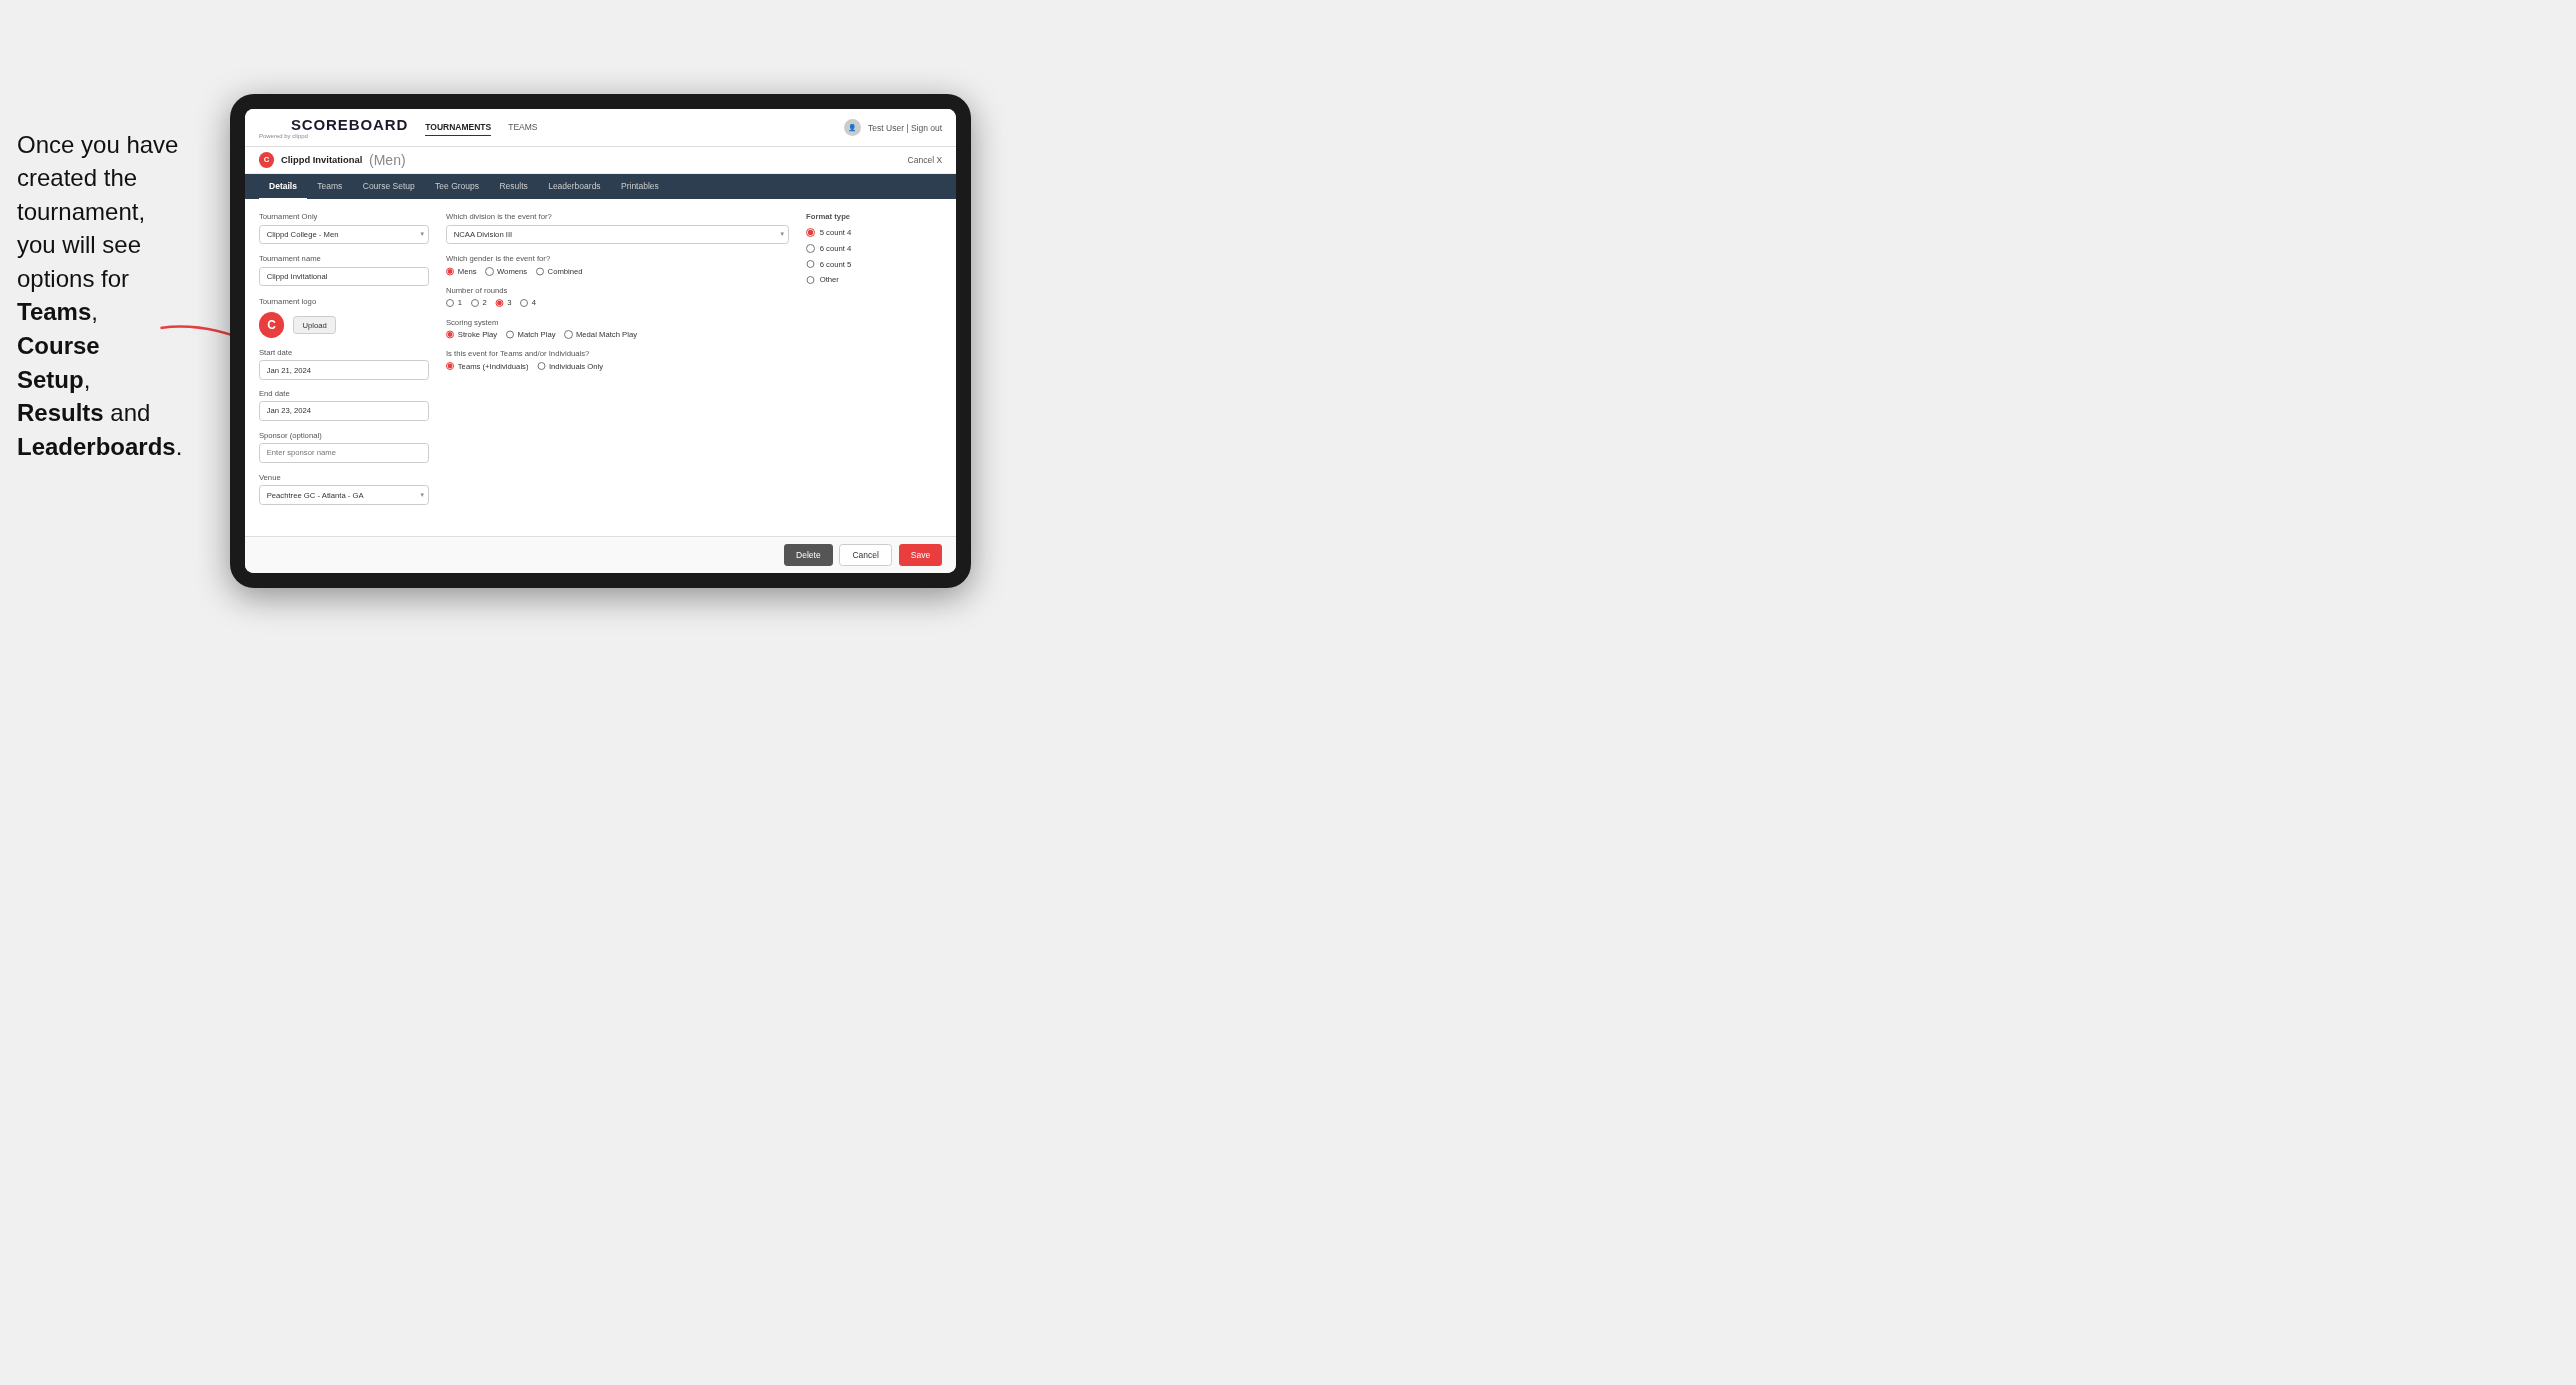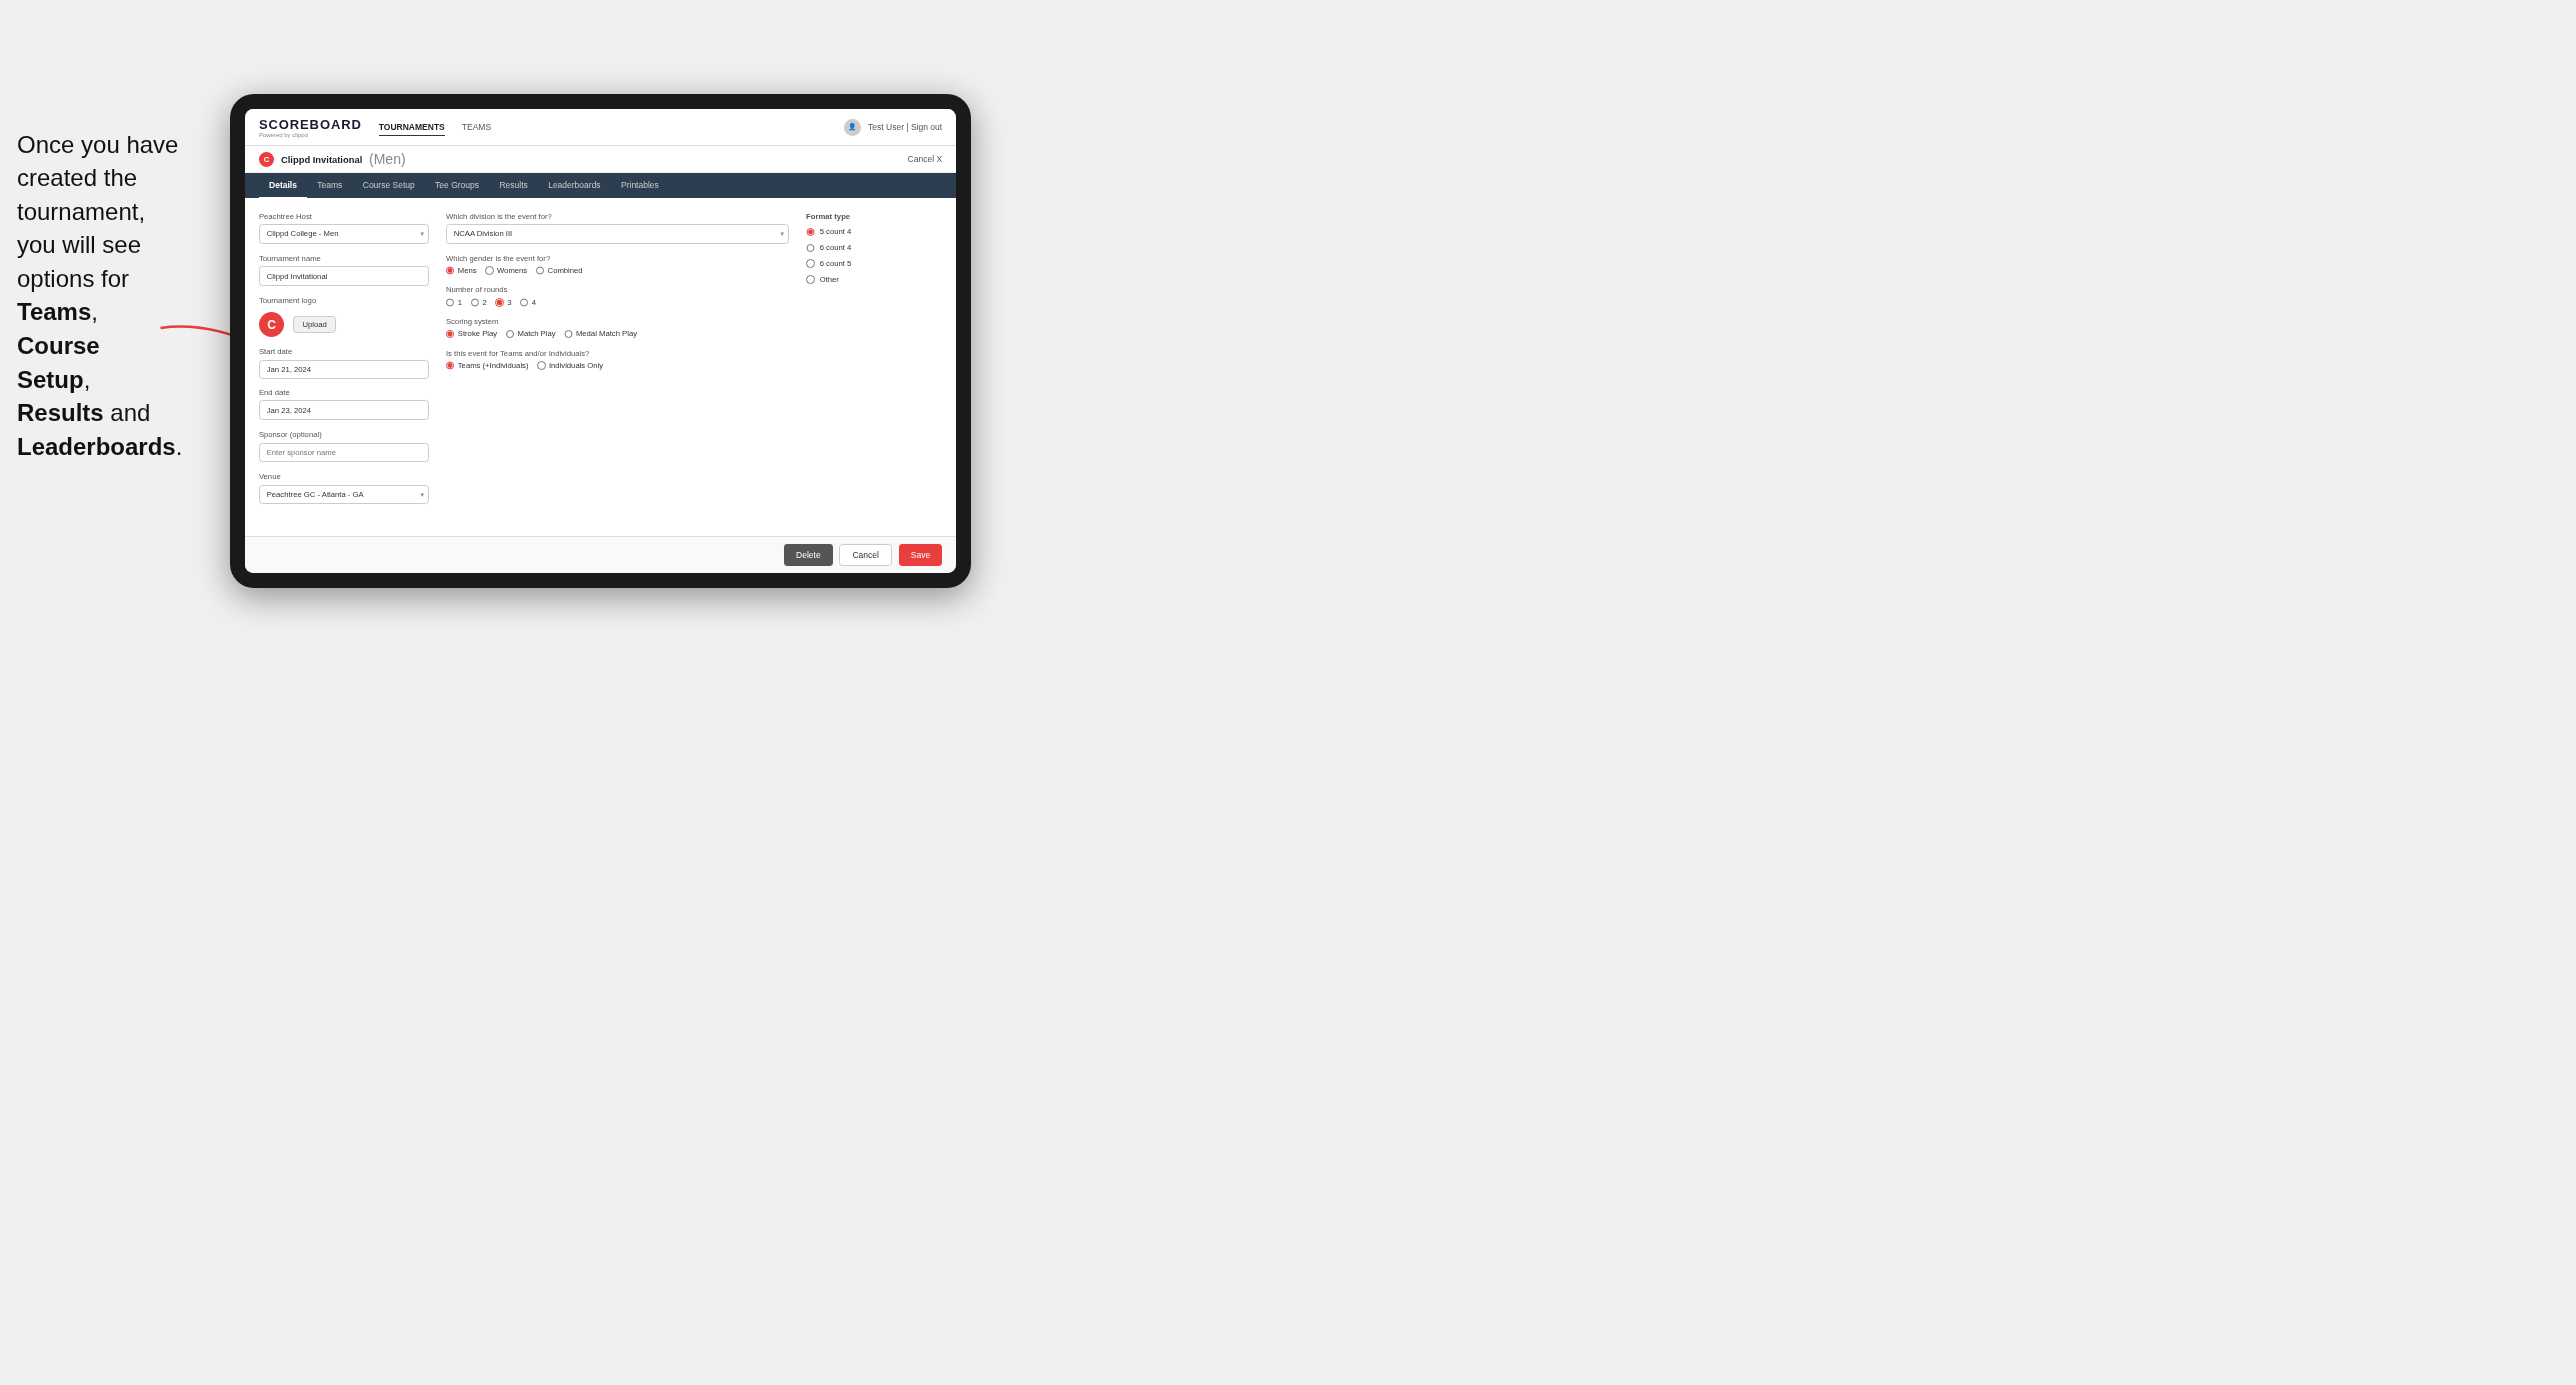"SCOREBOARD" .logo-text { font-size: 13px -> 15px; margin-left: none -> 32px }
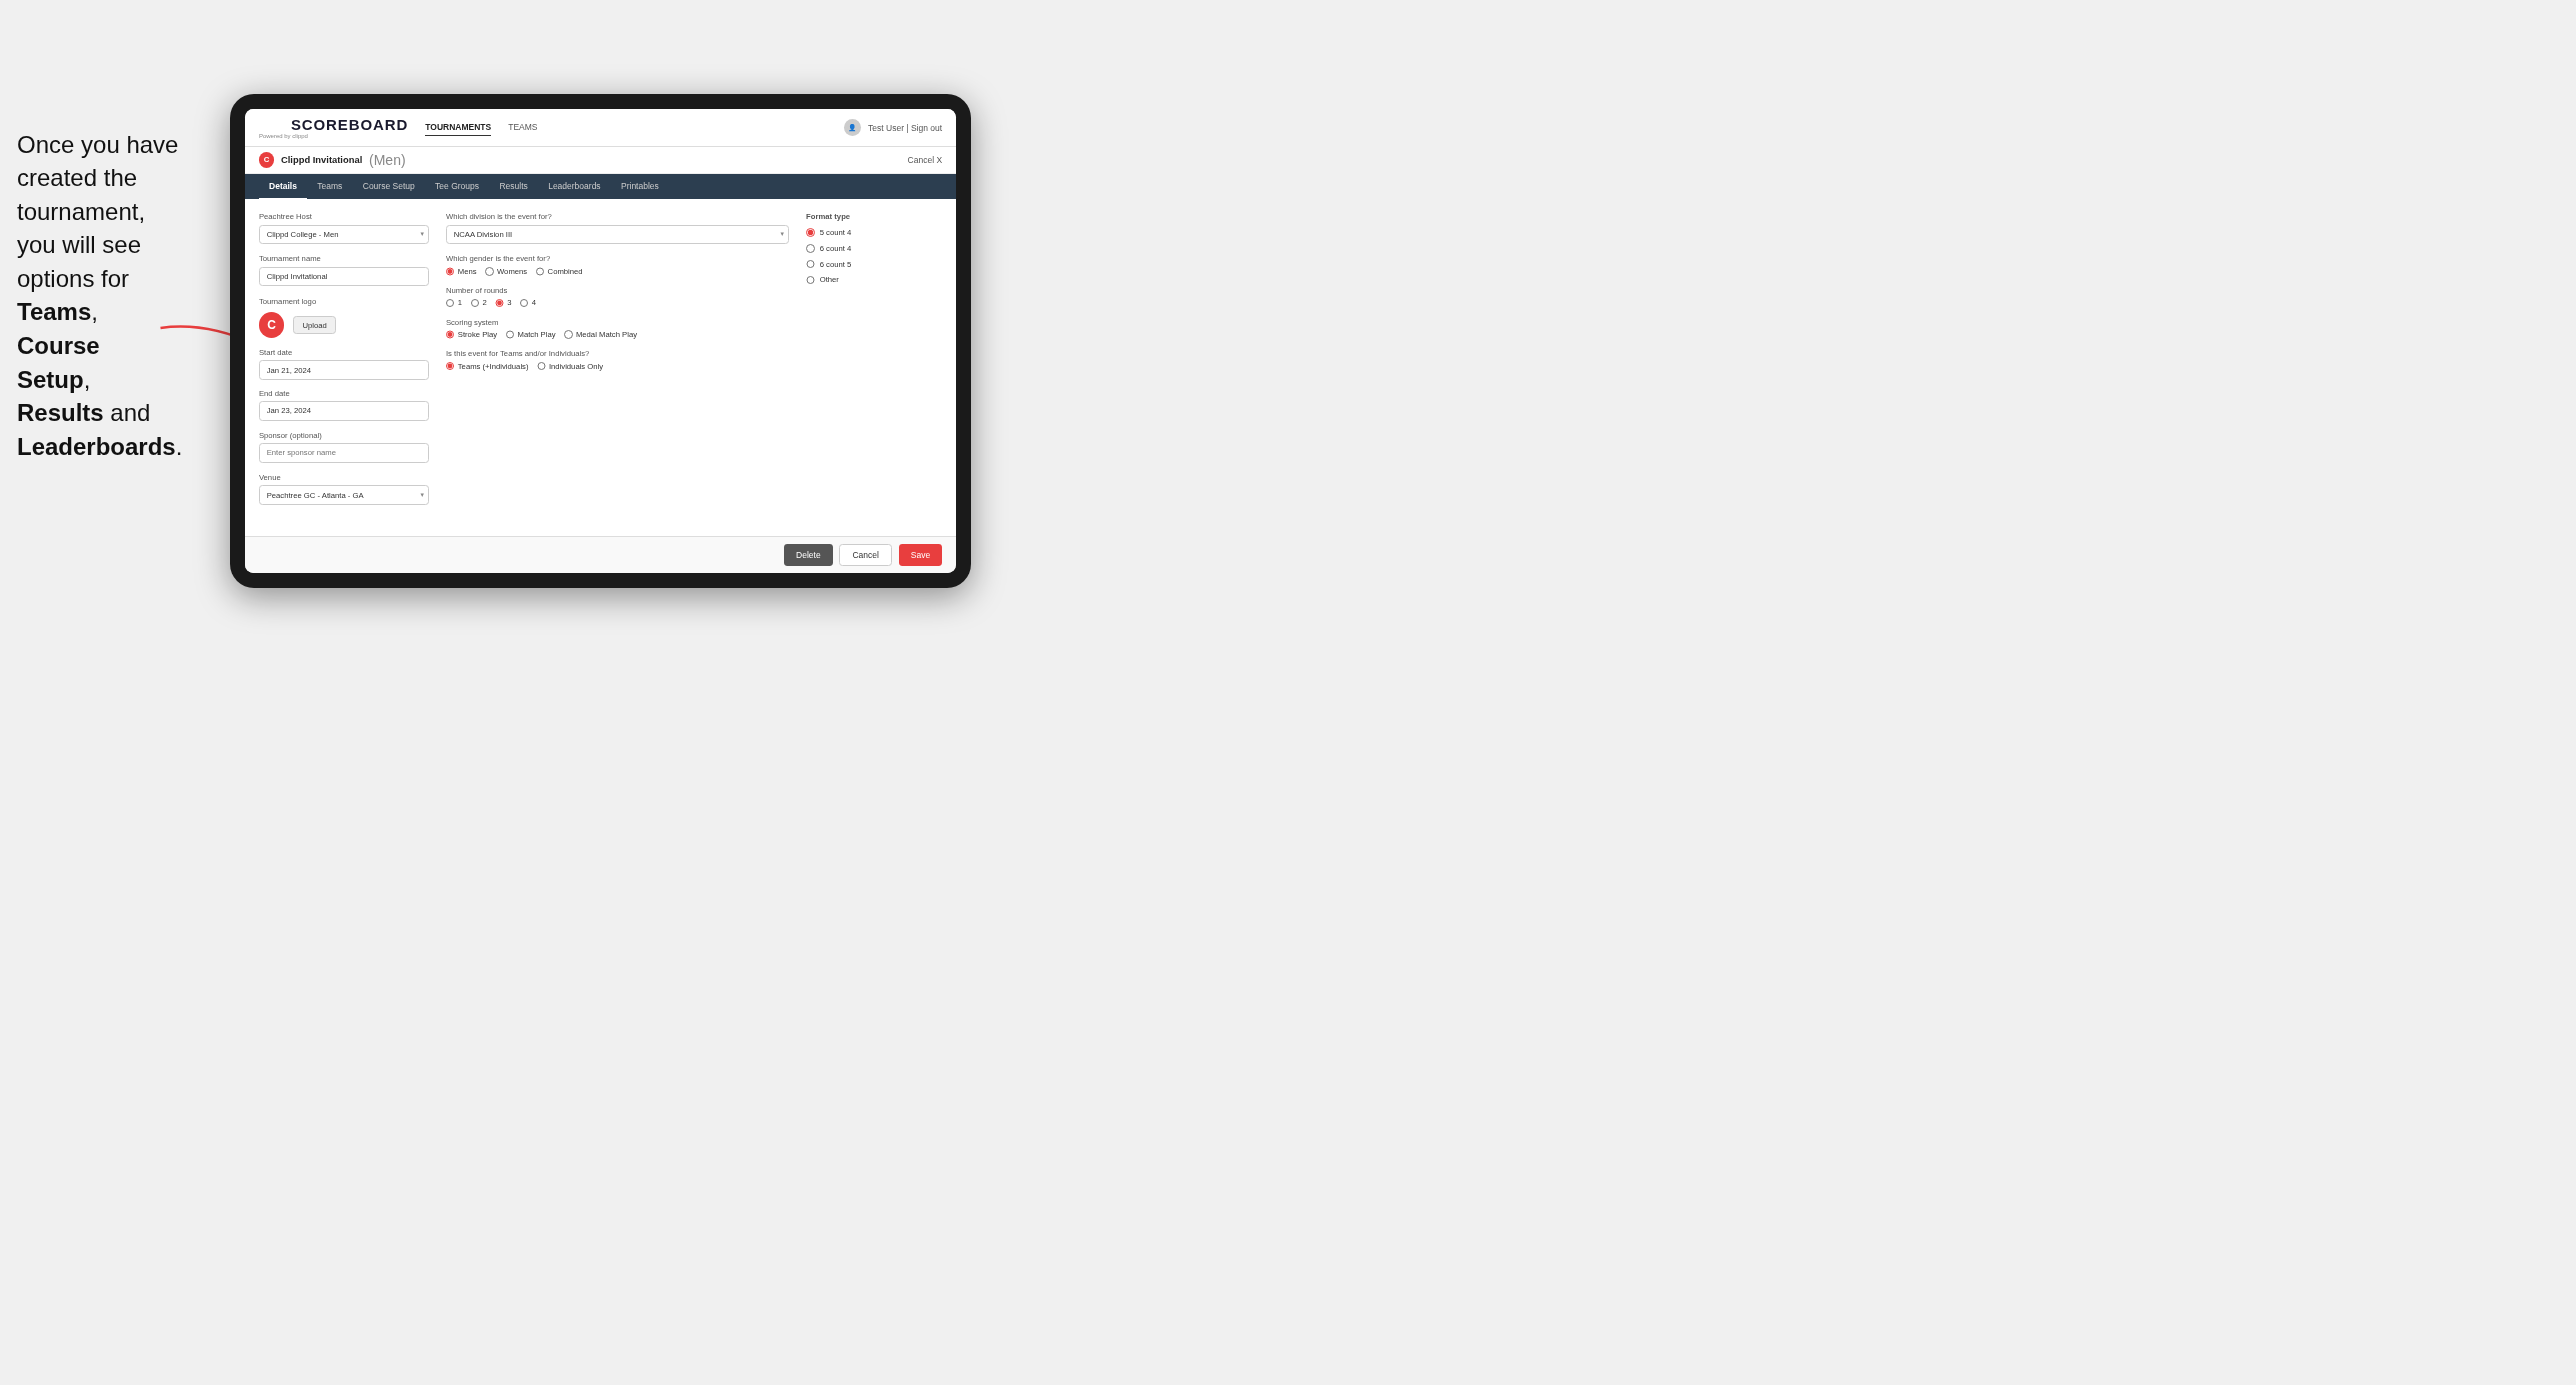"Peachtree Host" label.form-label { text: Peachtree Host -> Tournament Only }
